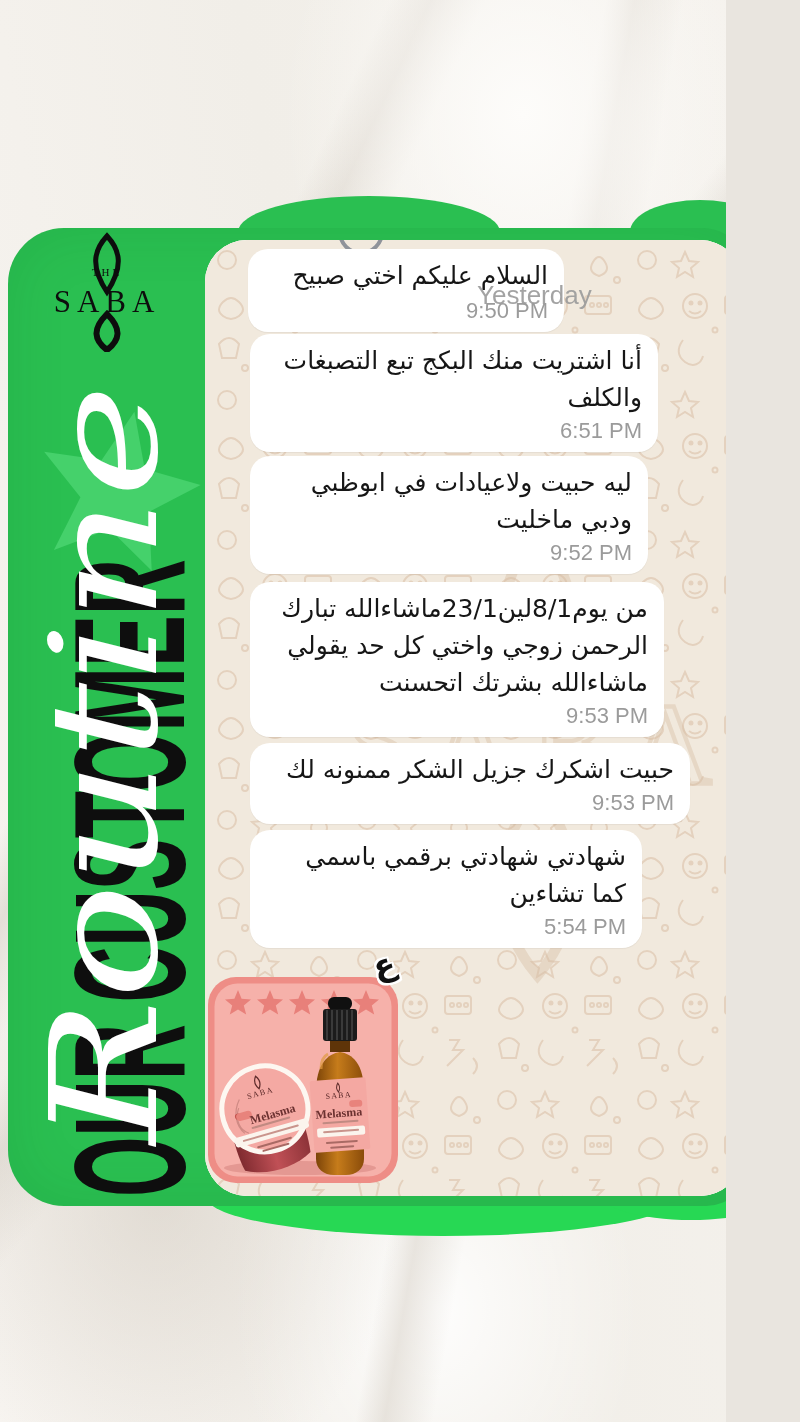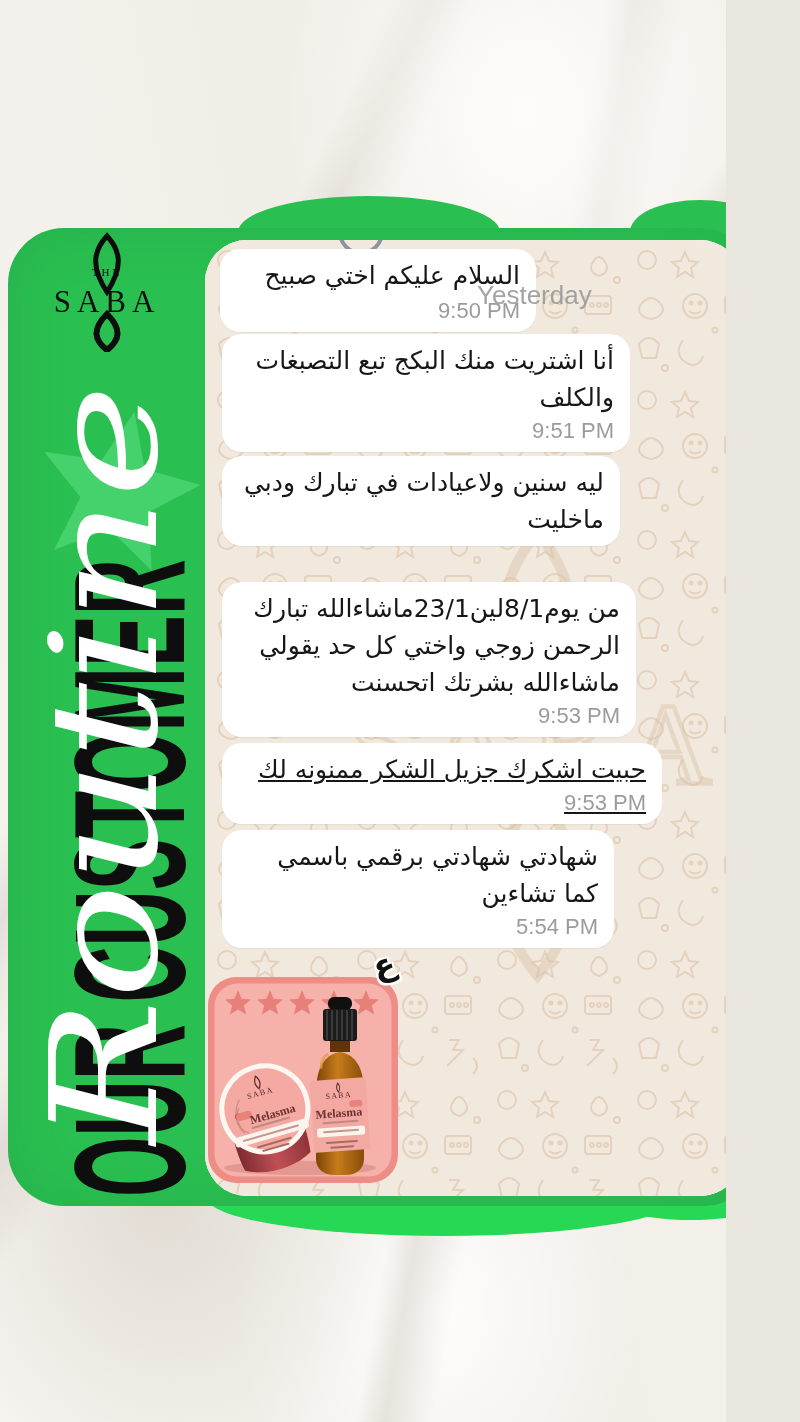"السلام عليكم اختي صبيح" .msg { margin-left: none -> 28px }
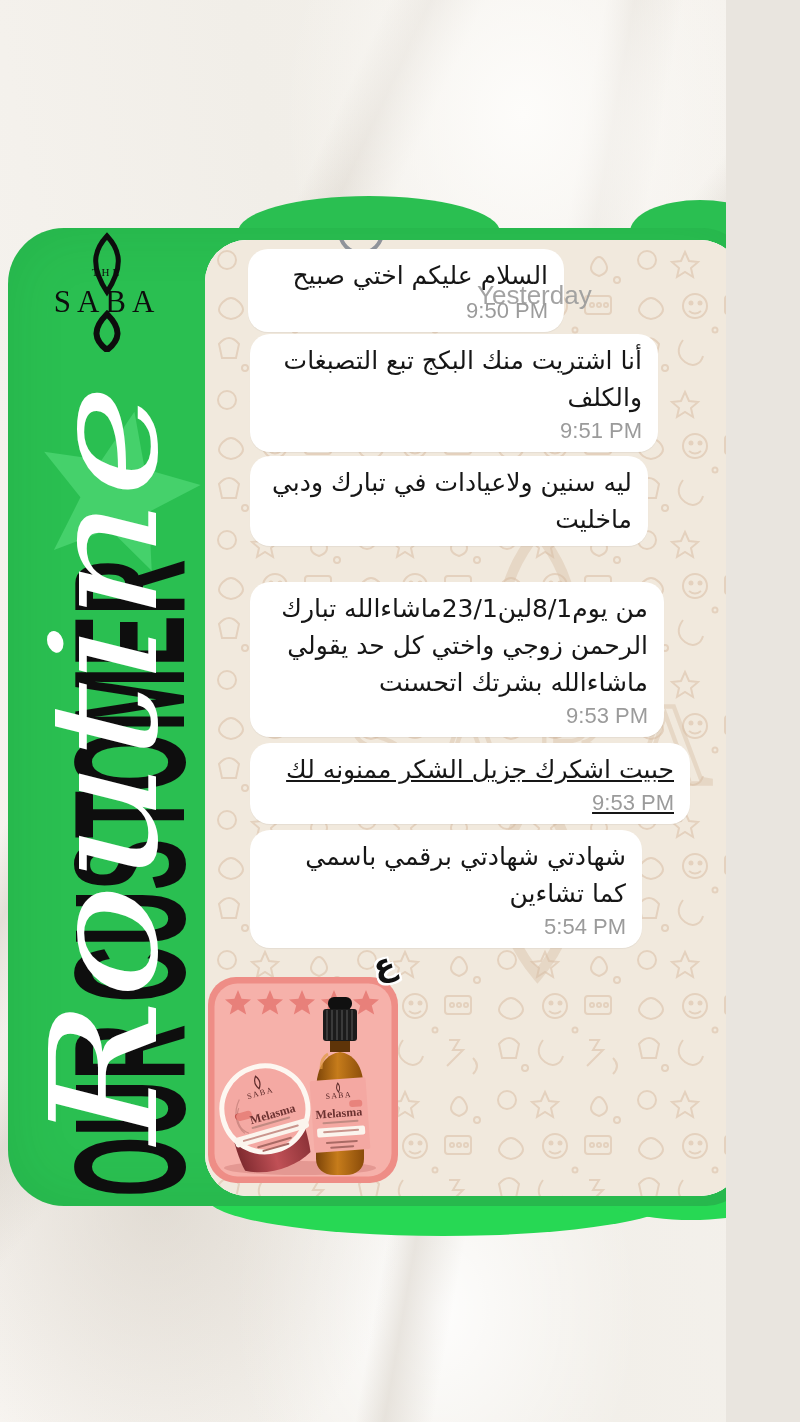"9:51 PM" span.time { text: 9:51 -> 6:51 }
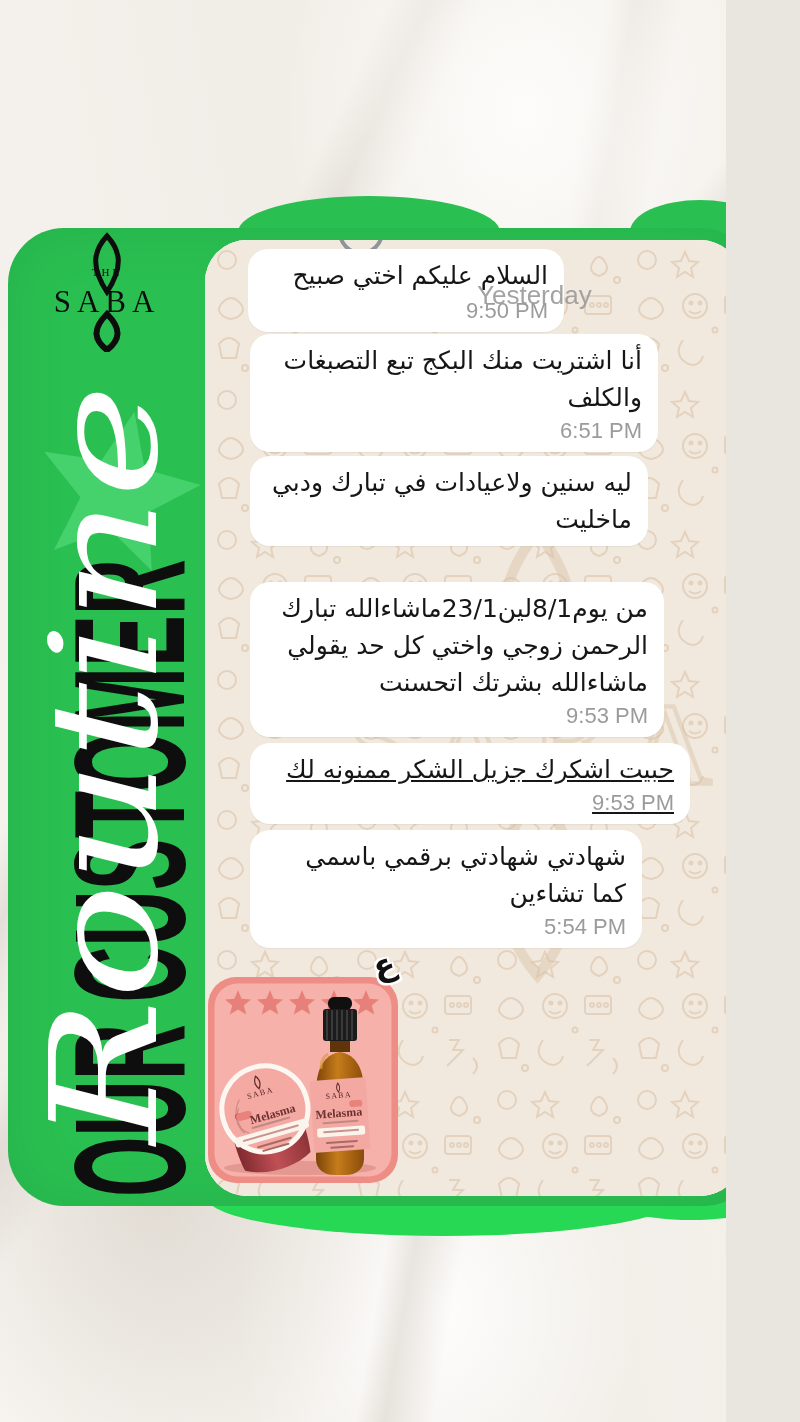"ليه سنين ولاعيادات في تبارك" p { text: سنين ولاعيادات في تبارك -> حبيت ولاعيادات في ابوظبي }
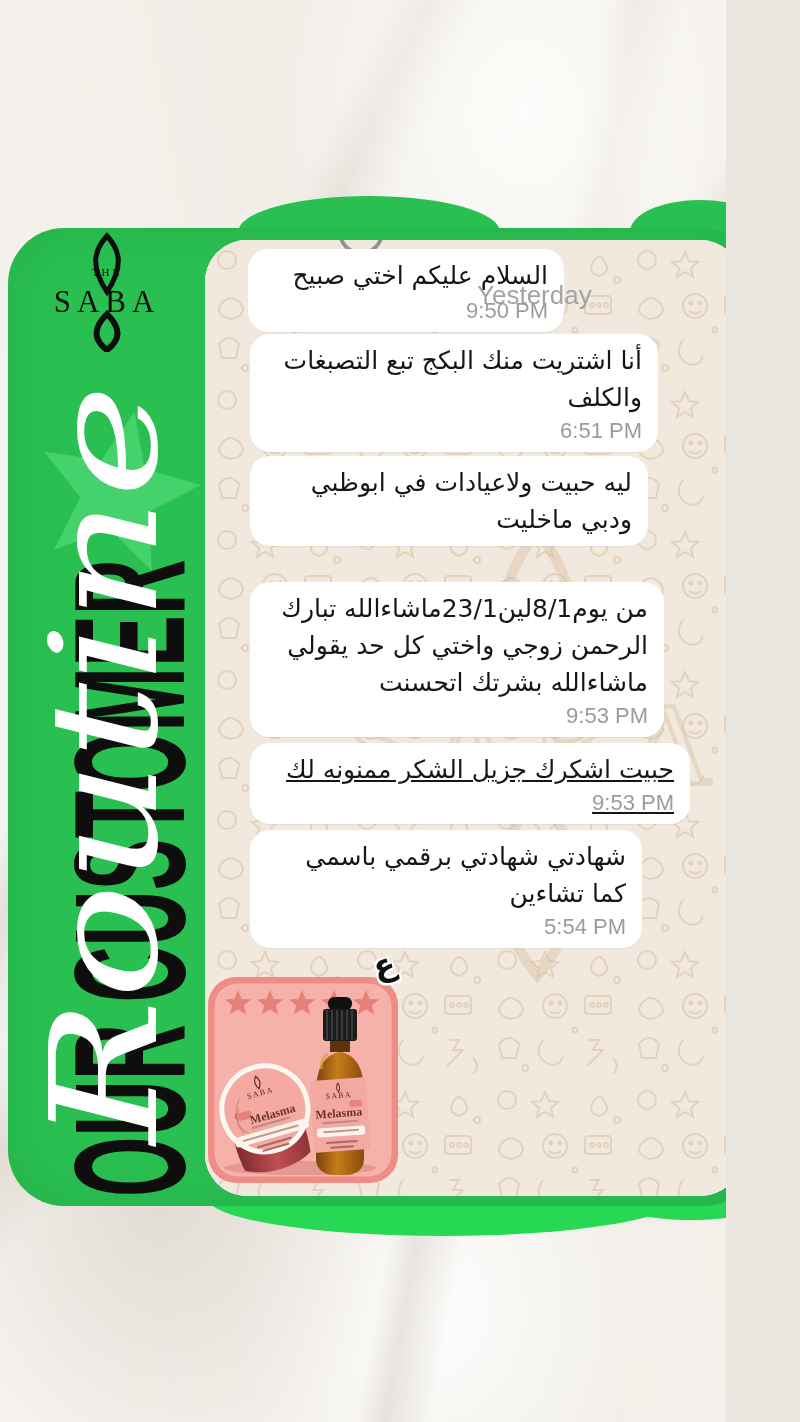"9:52 PM" span.time { html: none -> <span>9:52 PM</span> }
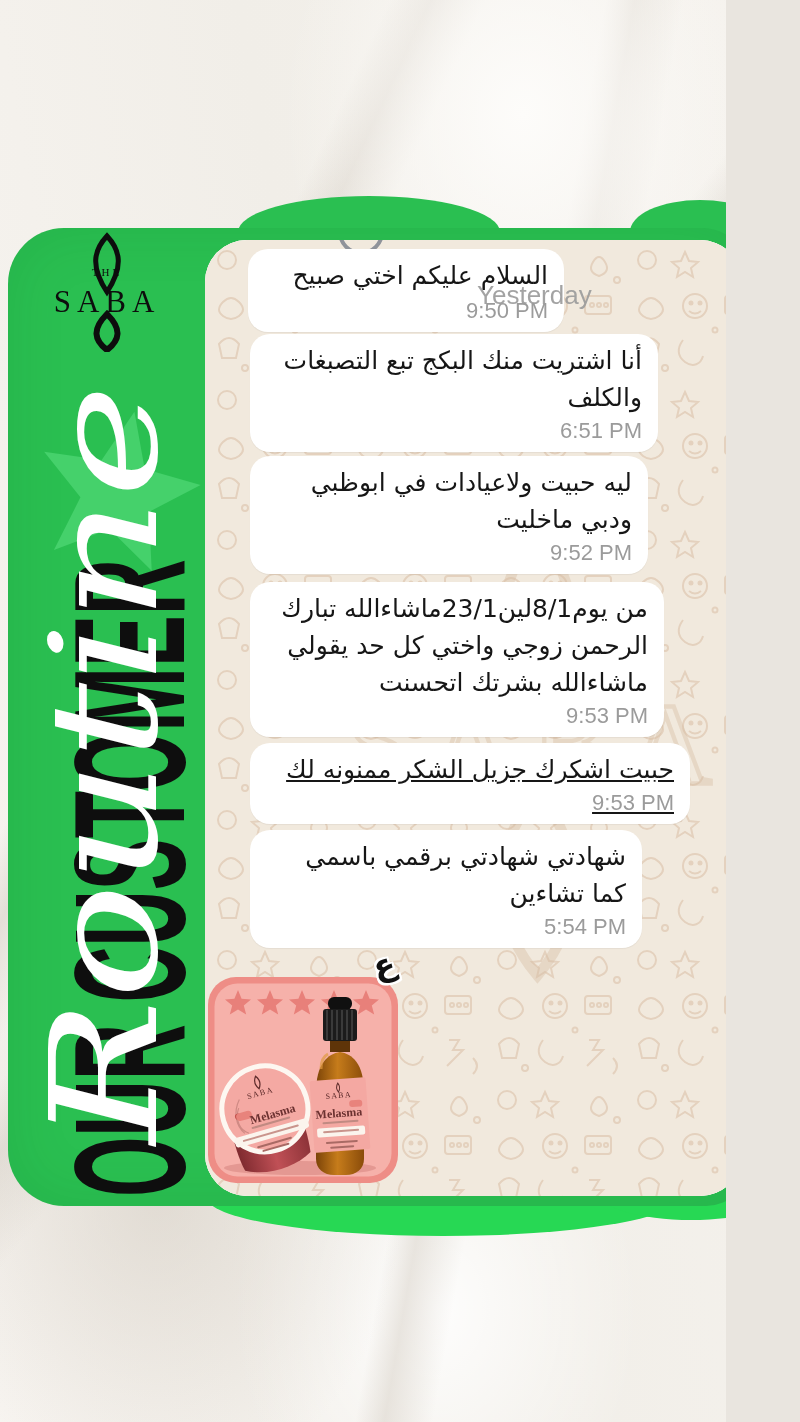"حبيت اشكرك جزيل الشكر ممنونه" .b5 { text-decoration: underline -> none }
